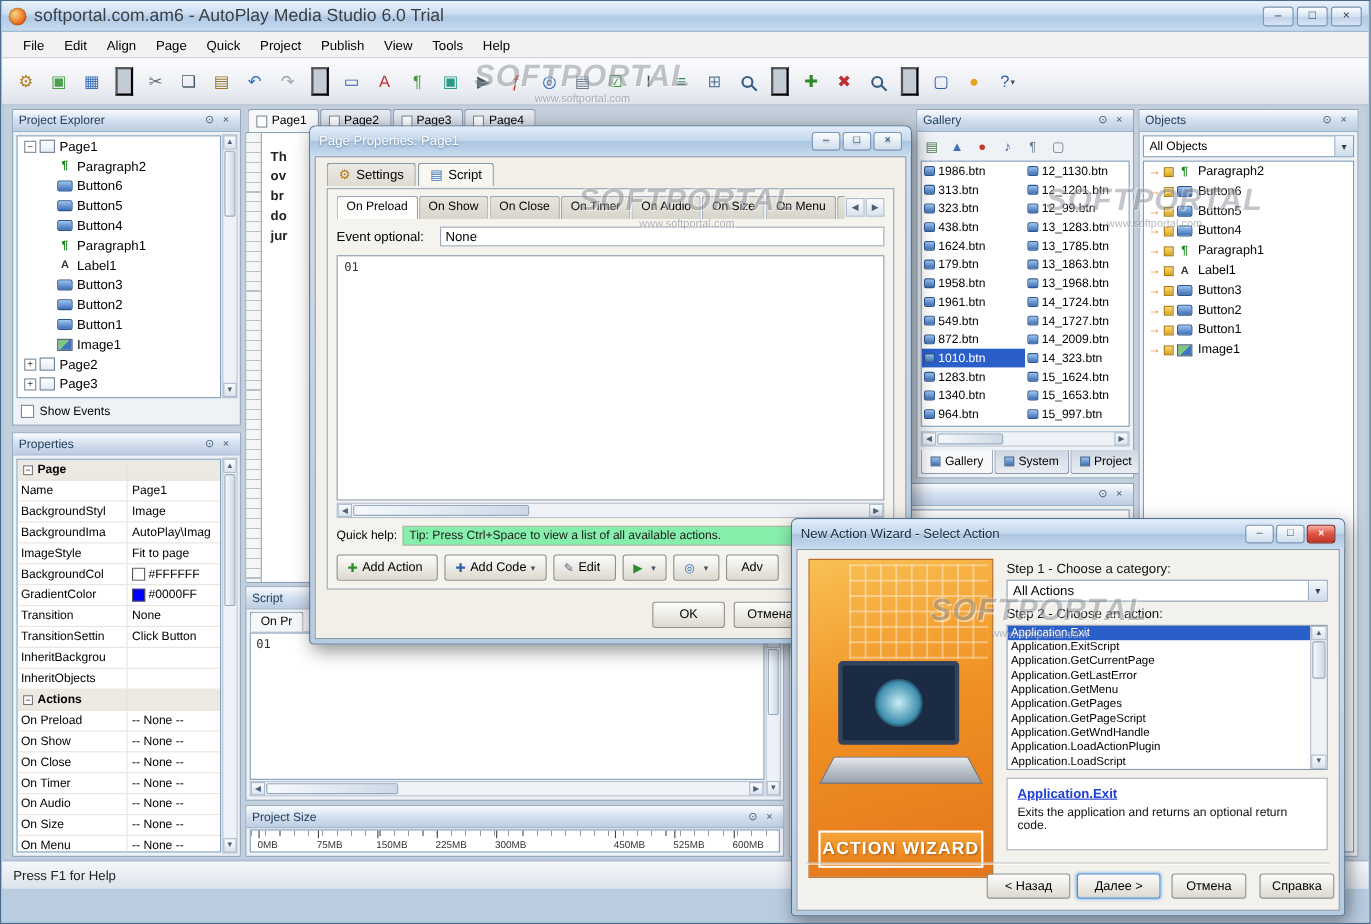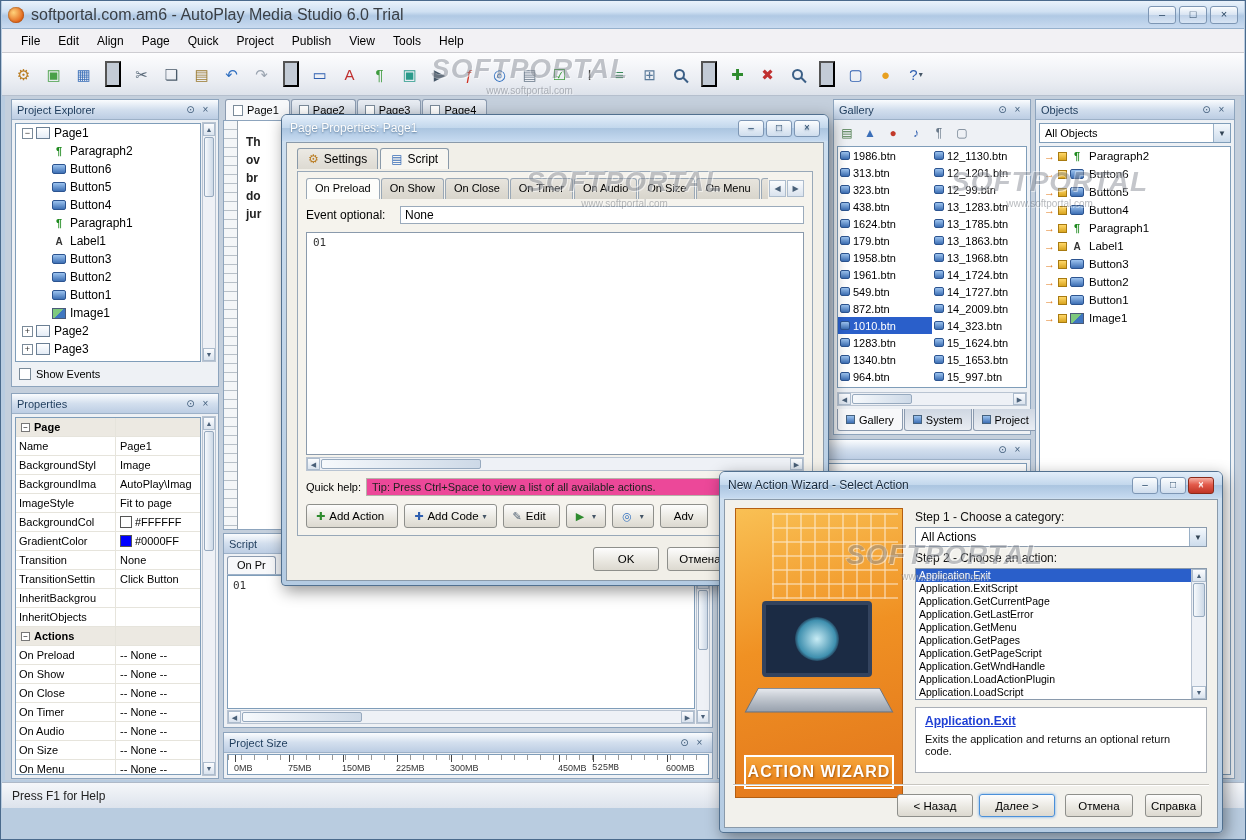"Tip: Press Ctrl+Space to view" .pp-quick-field { background: #ec4899 -> #86efac }
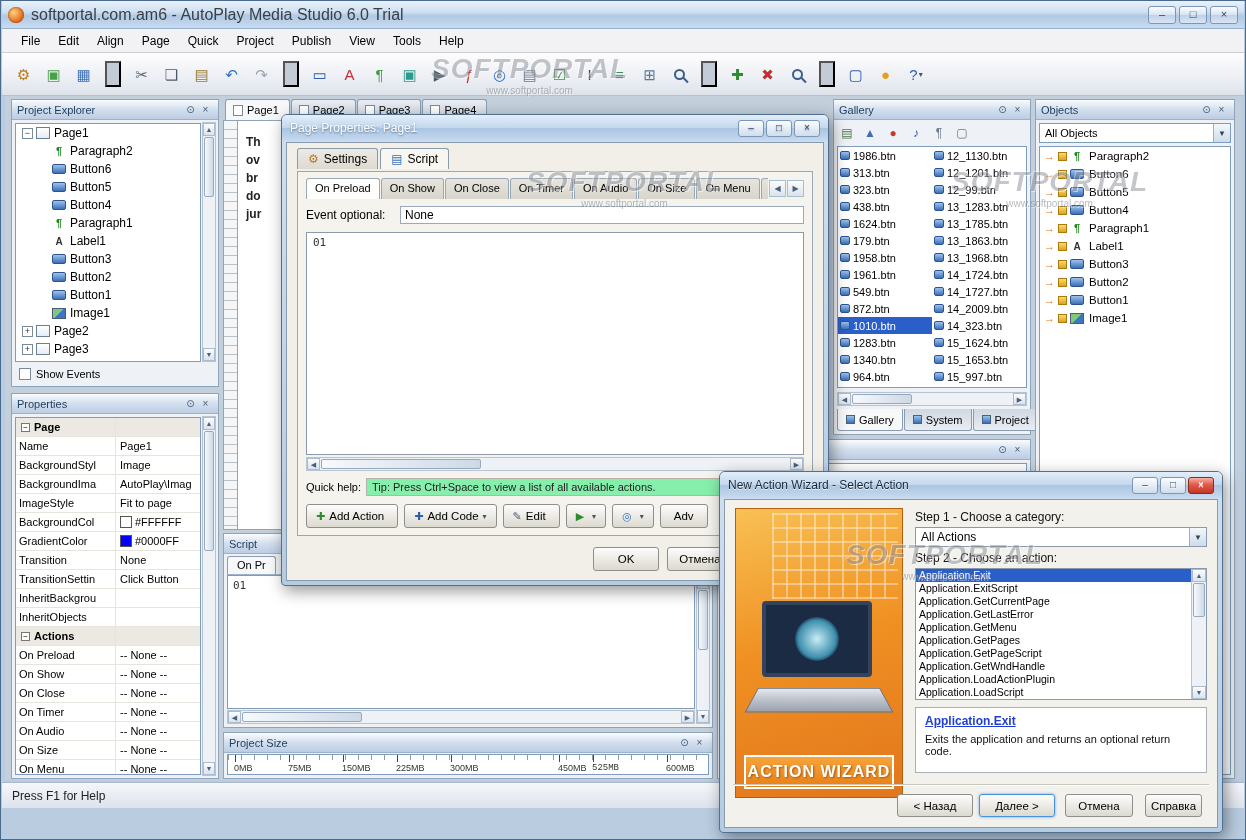"525MB" span.tick-label { font-family: Liberation Mono, monospace -> none; left: 364px -> 384px }
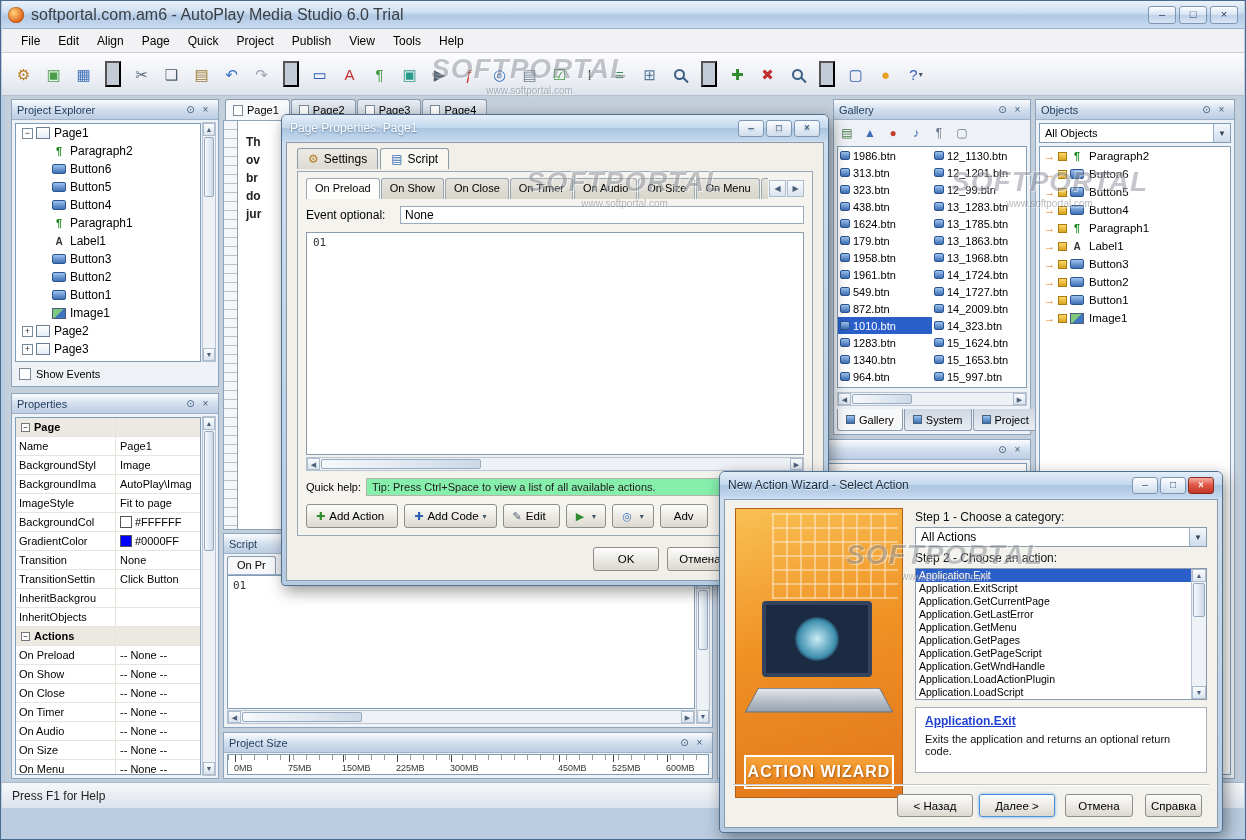"Справка" #wiz-help { width: 57px -> 68px }
